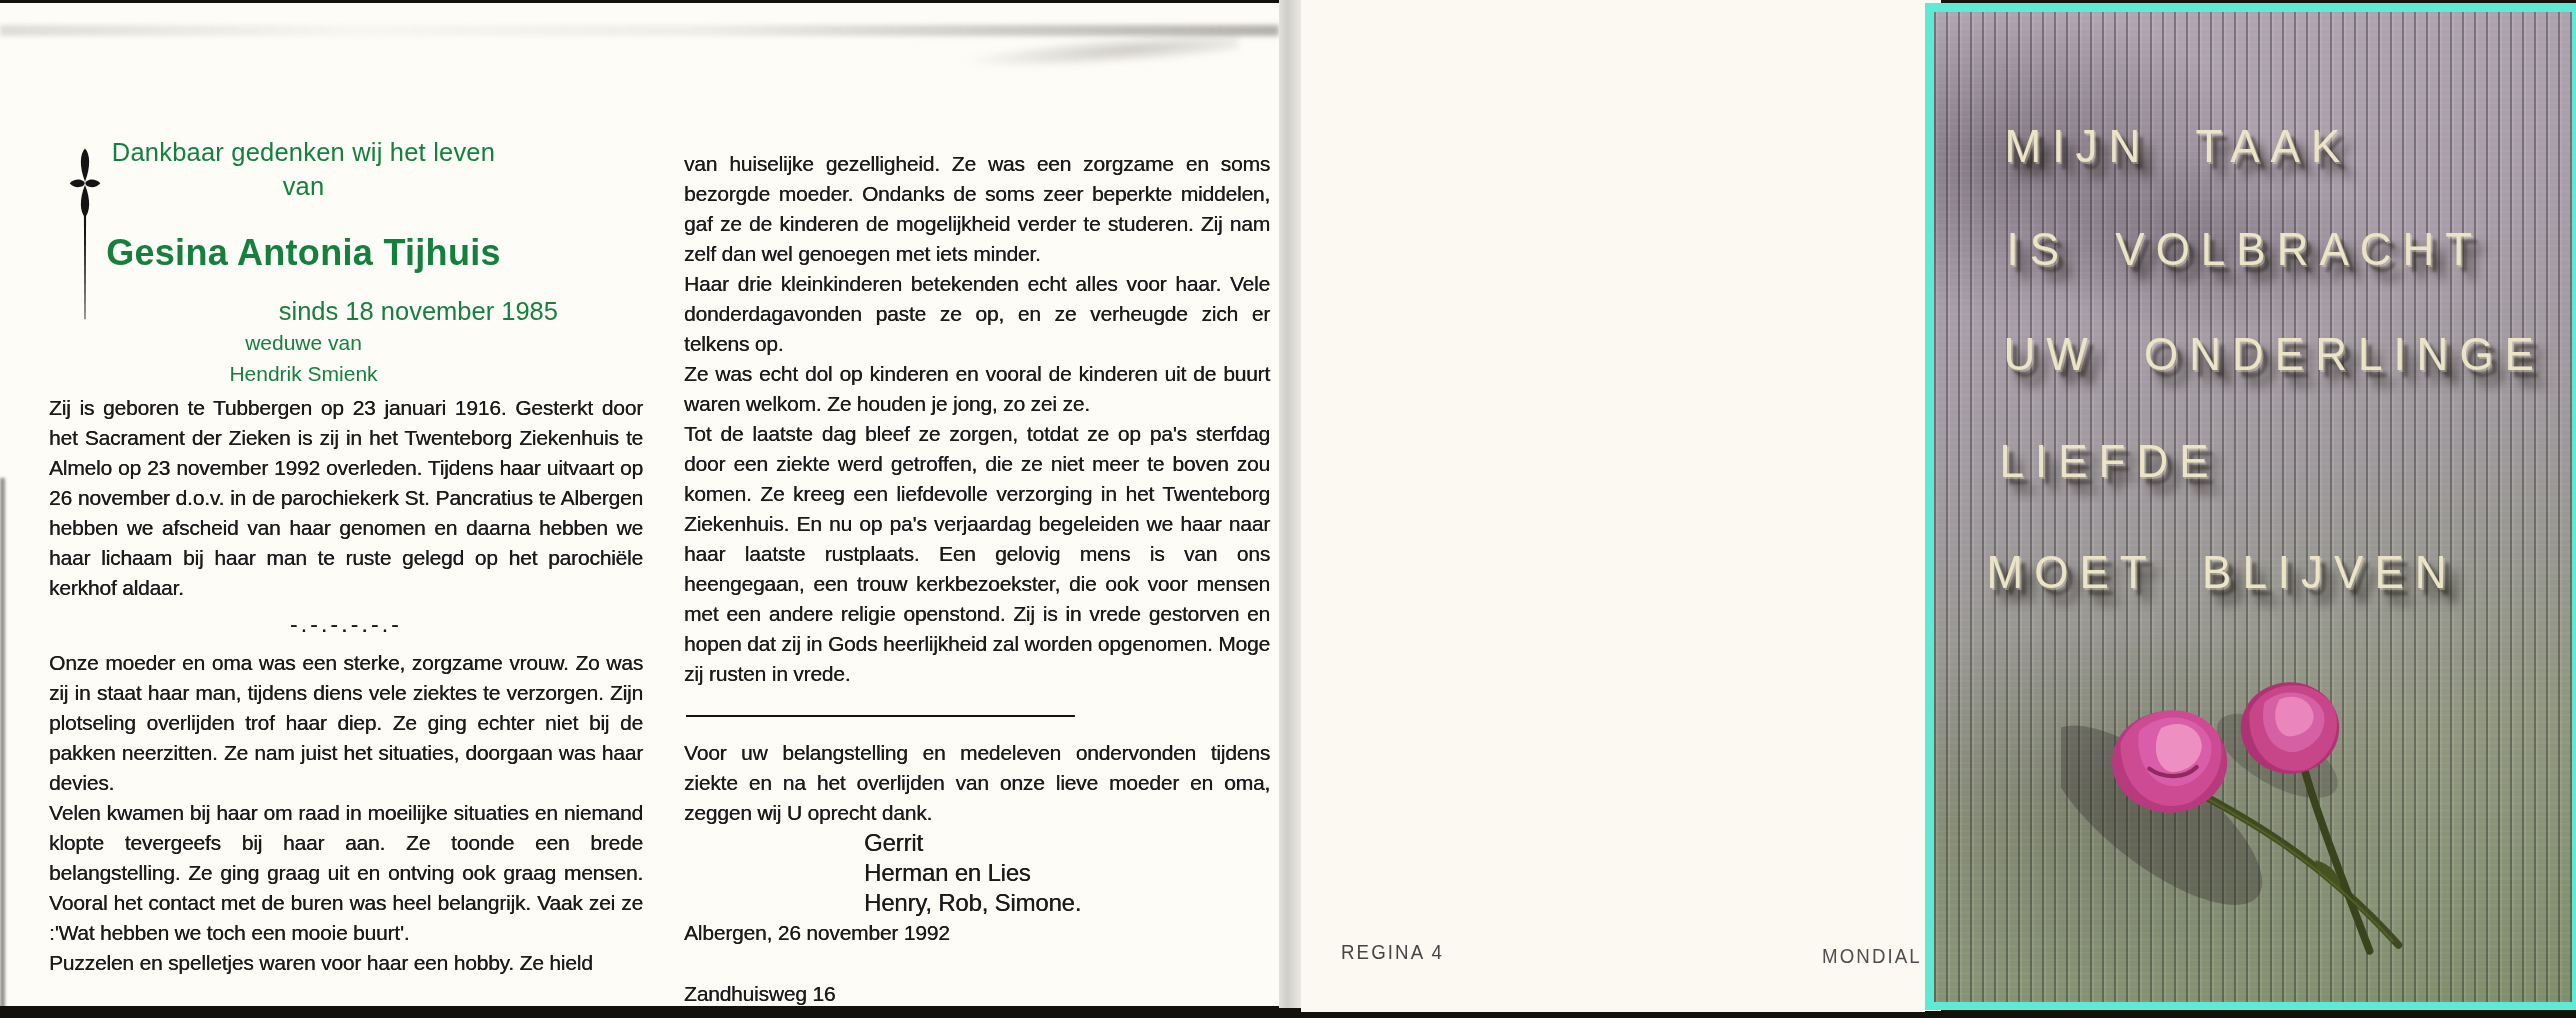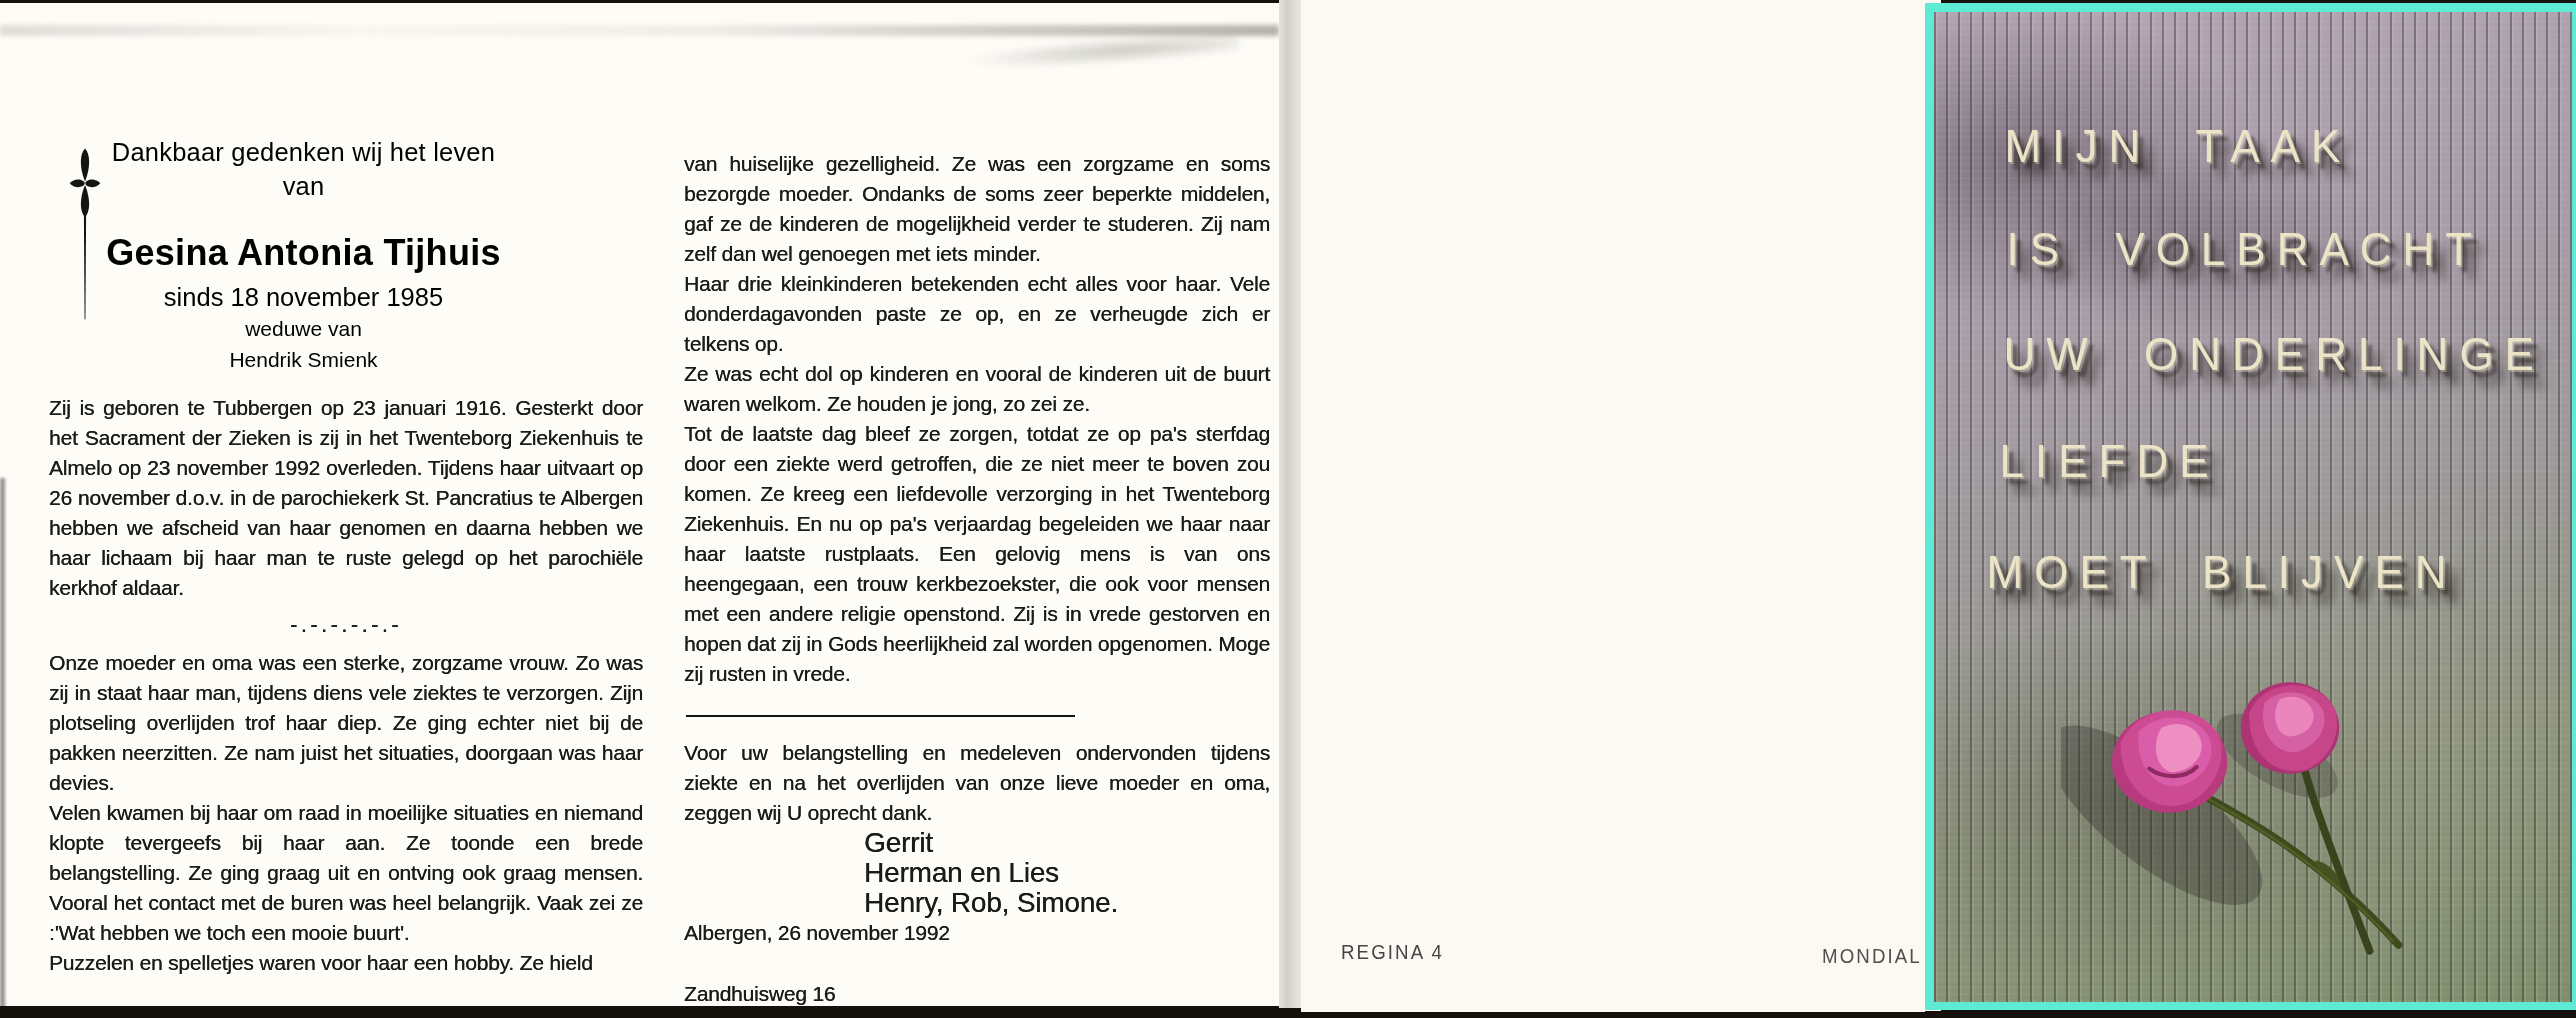"Dankbaar gedenken wij het leven" .header-block { color: #000000 -> #15803d }
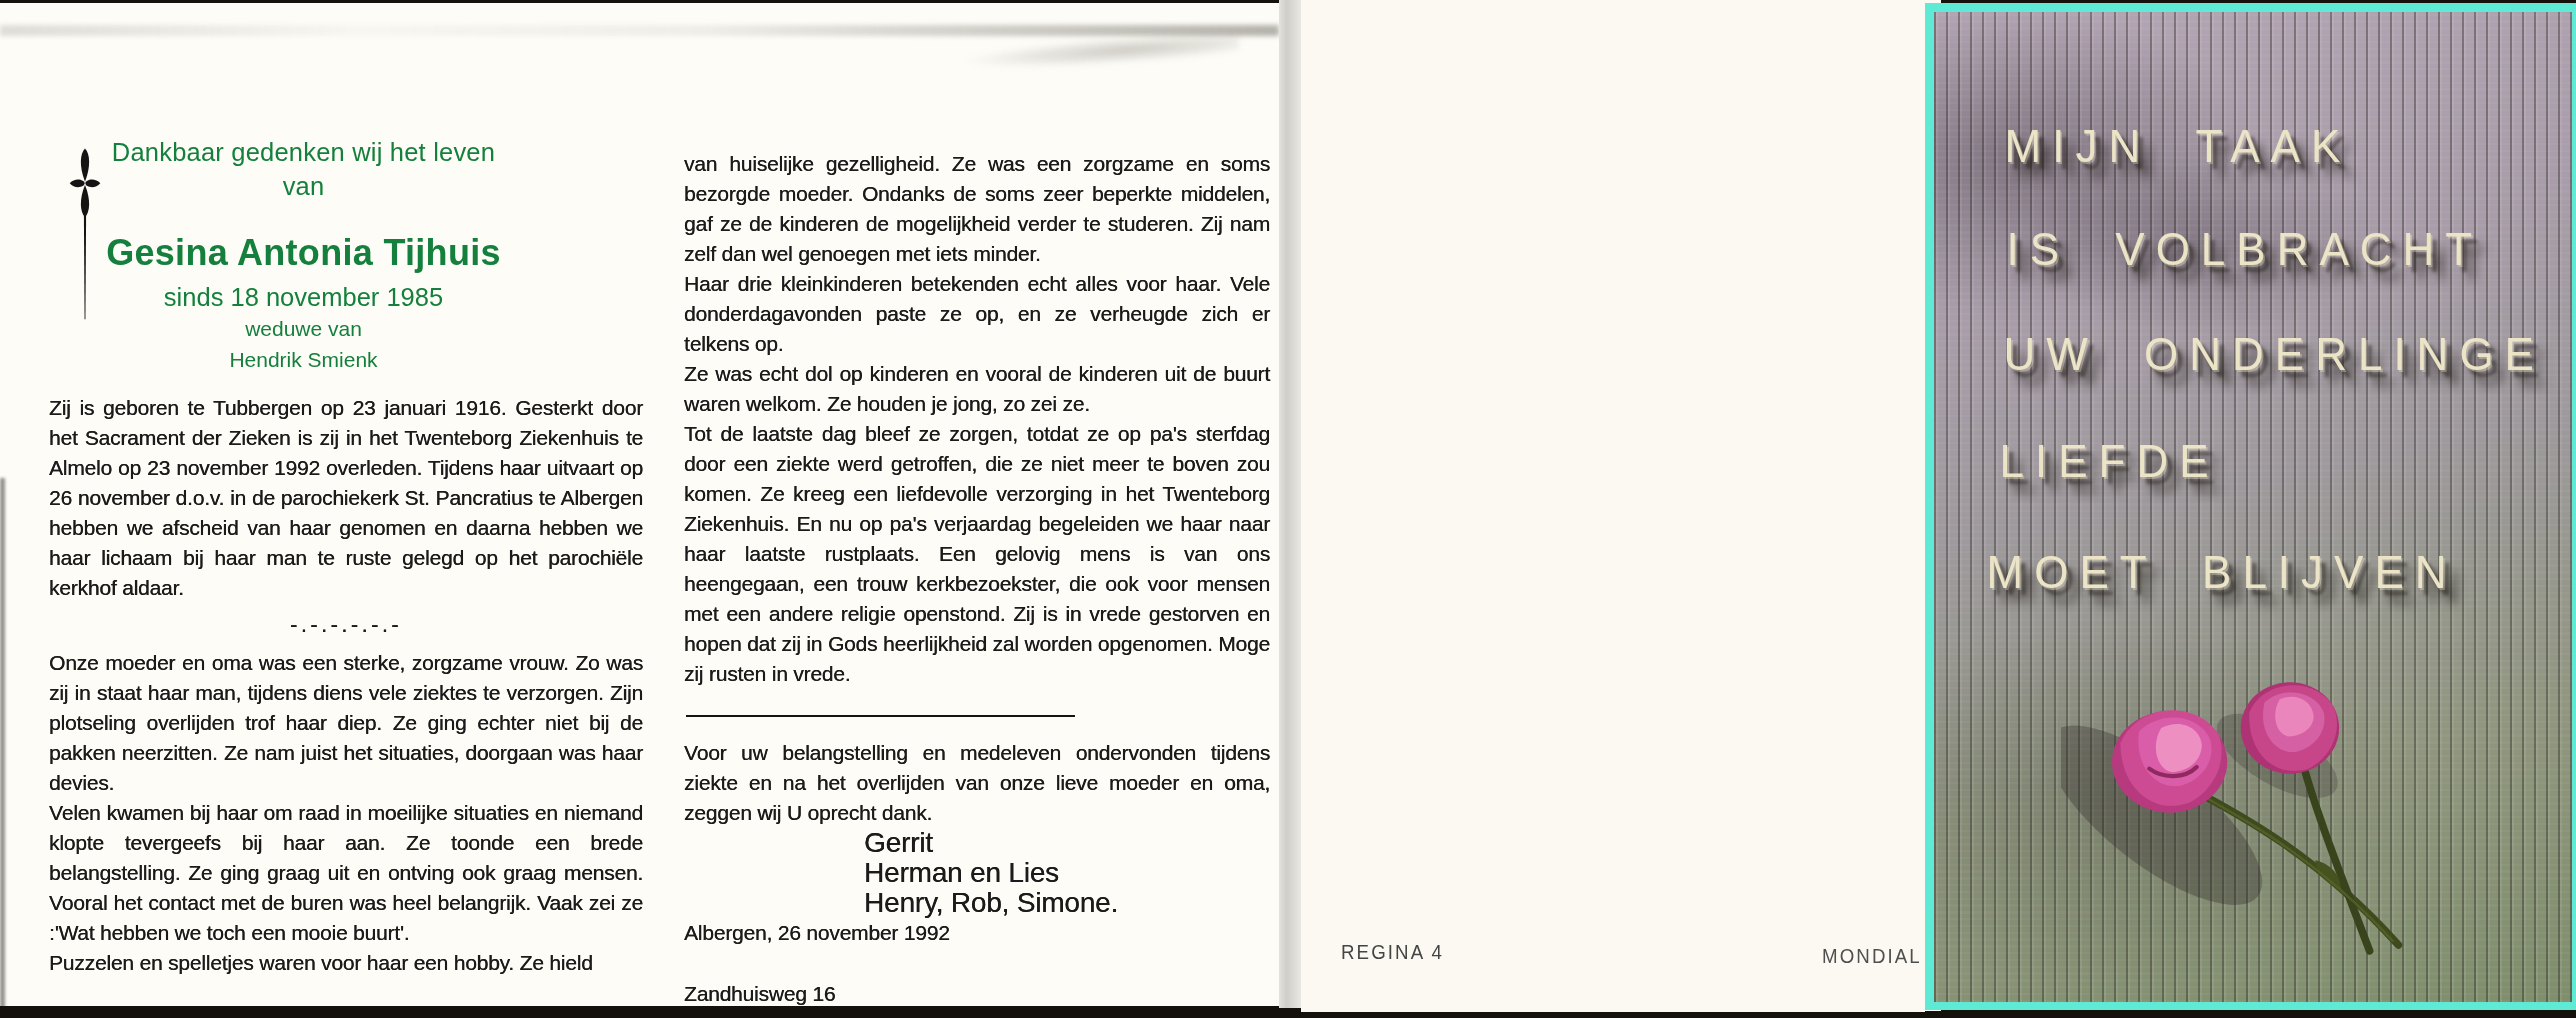"sinds 18 november 1985" .header-block .since { margin-top: 8px -> 22px; text-align: none -> right }
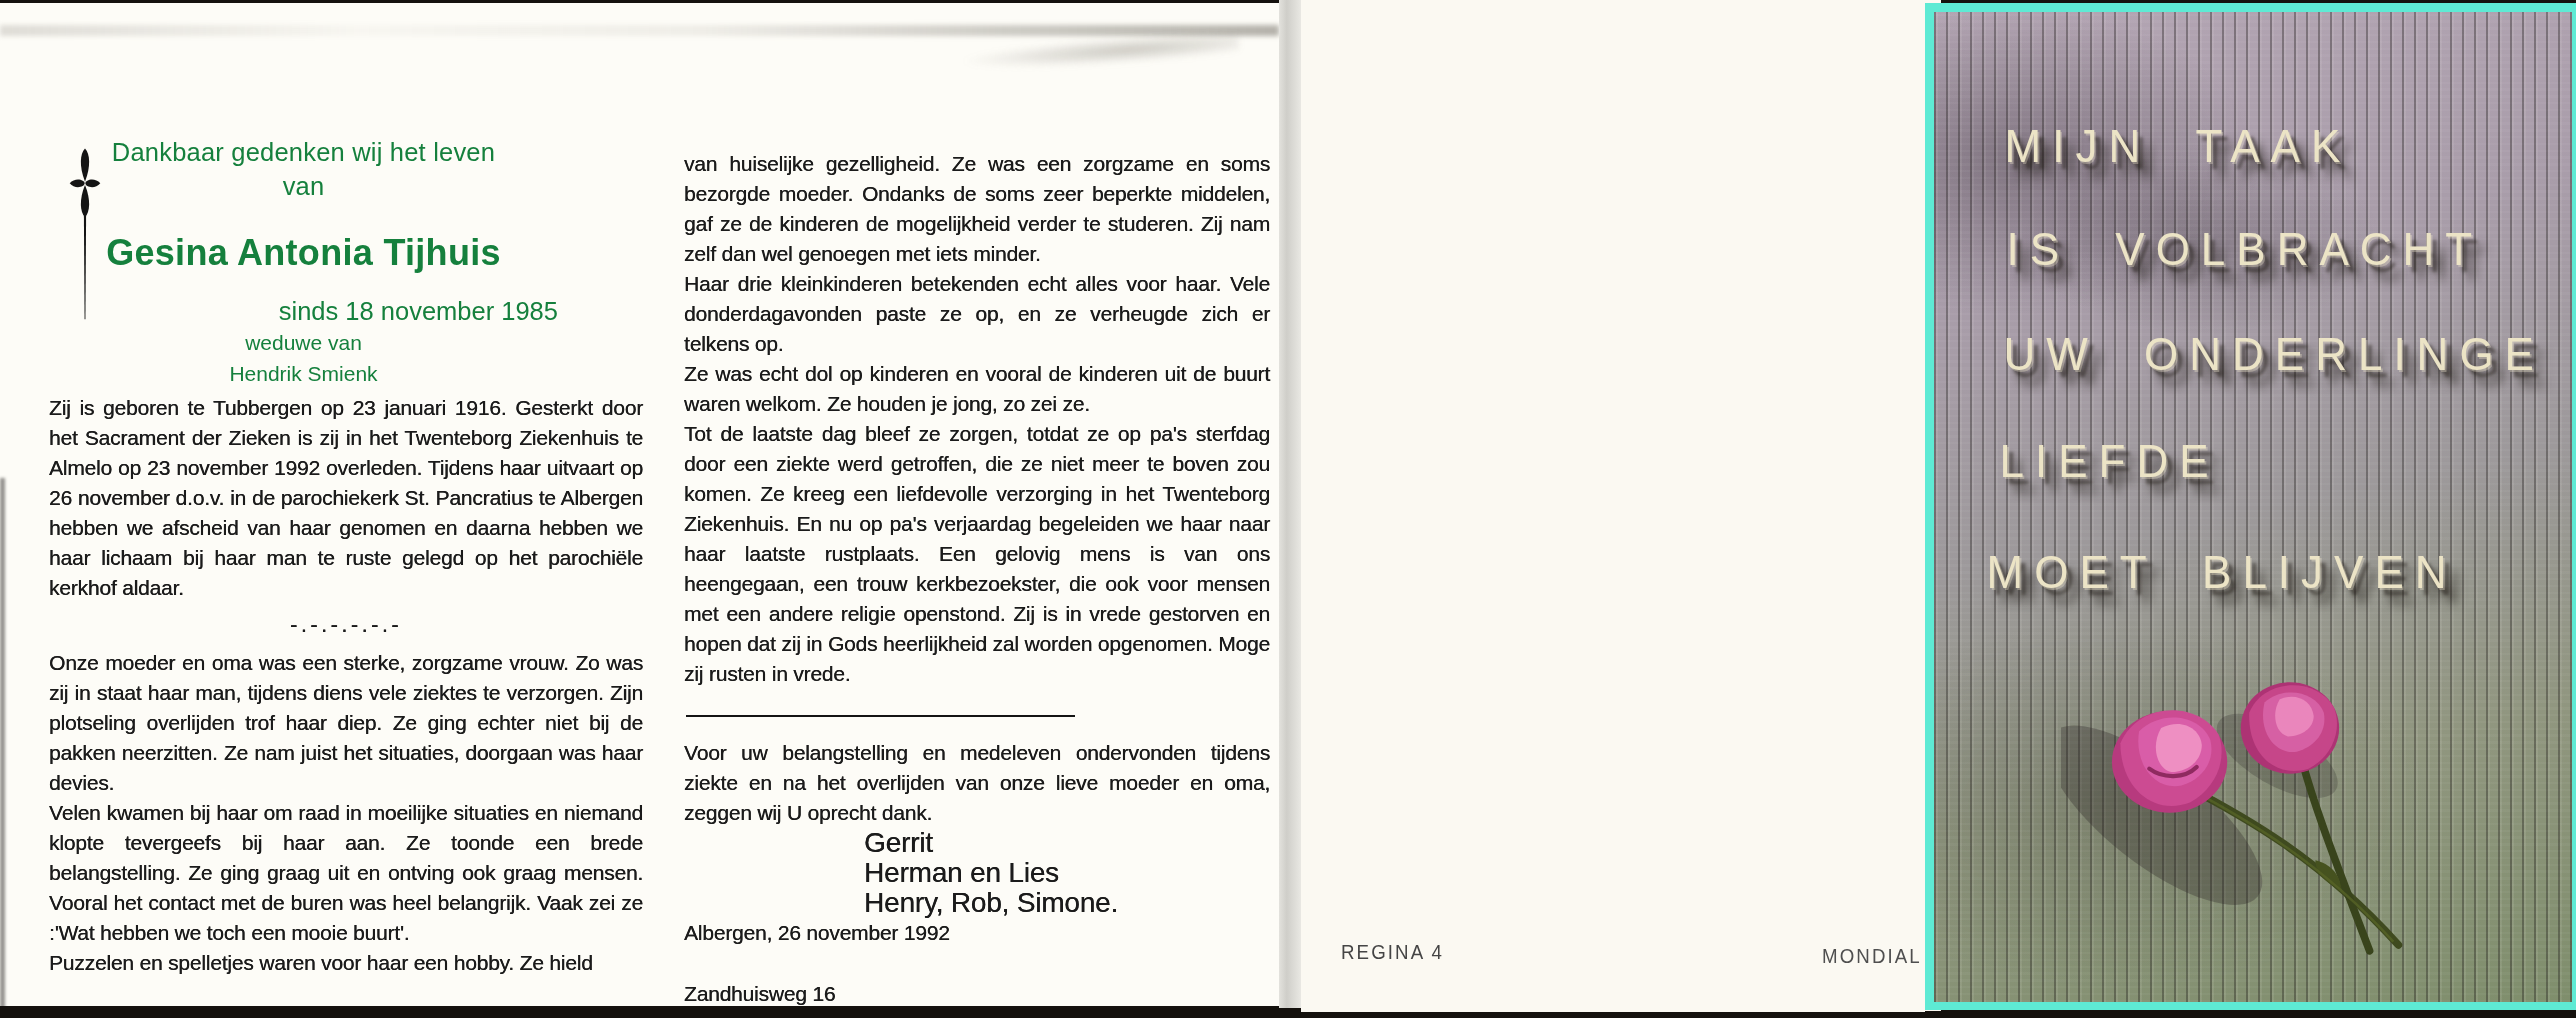"Gerrit" .signatories div { font-size: 28px -> 24px }
